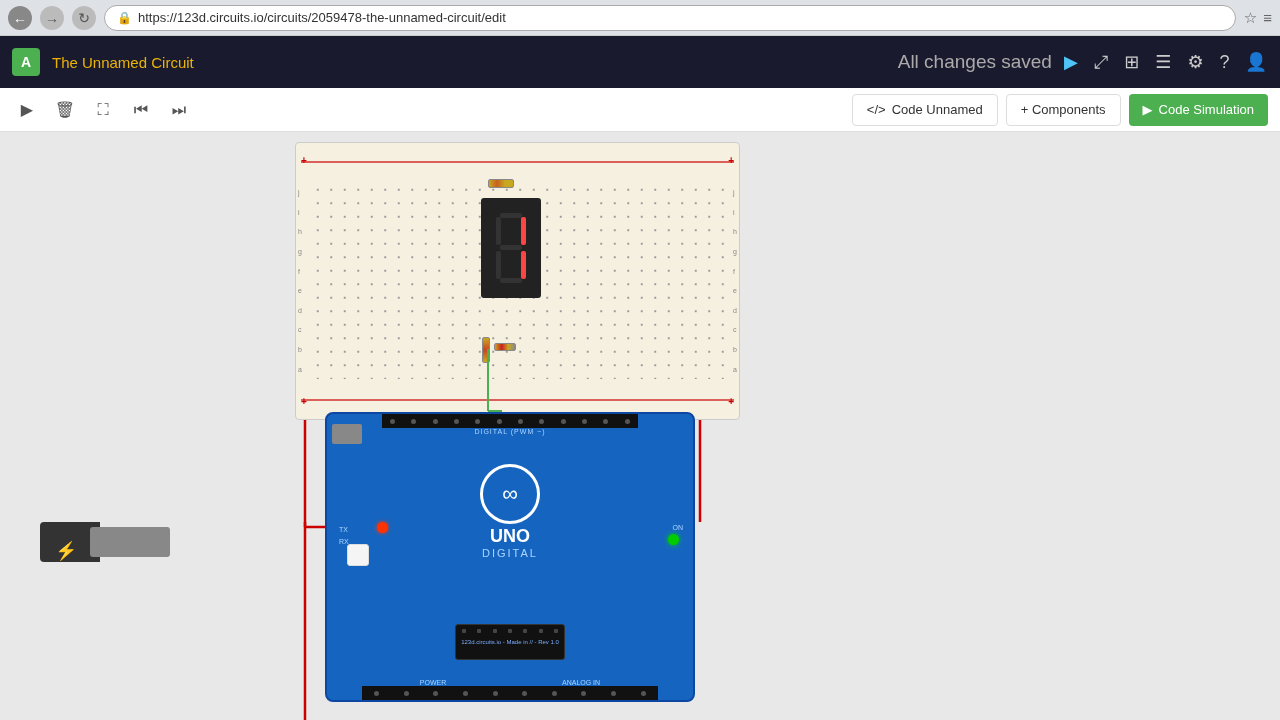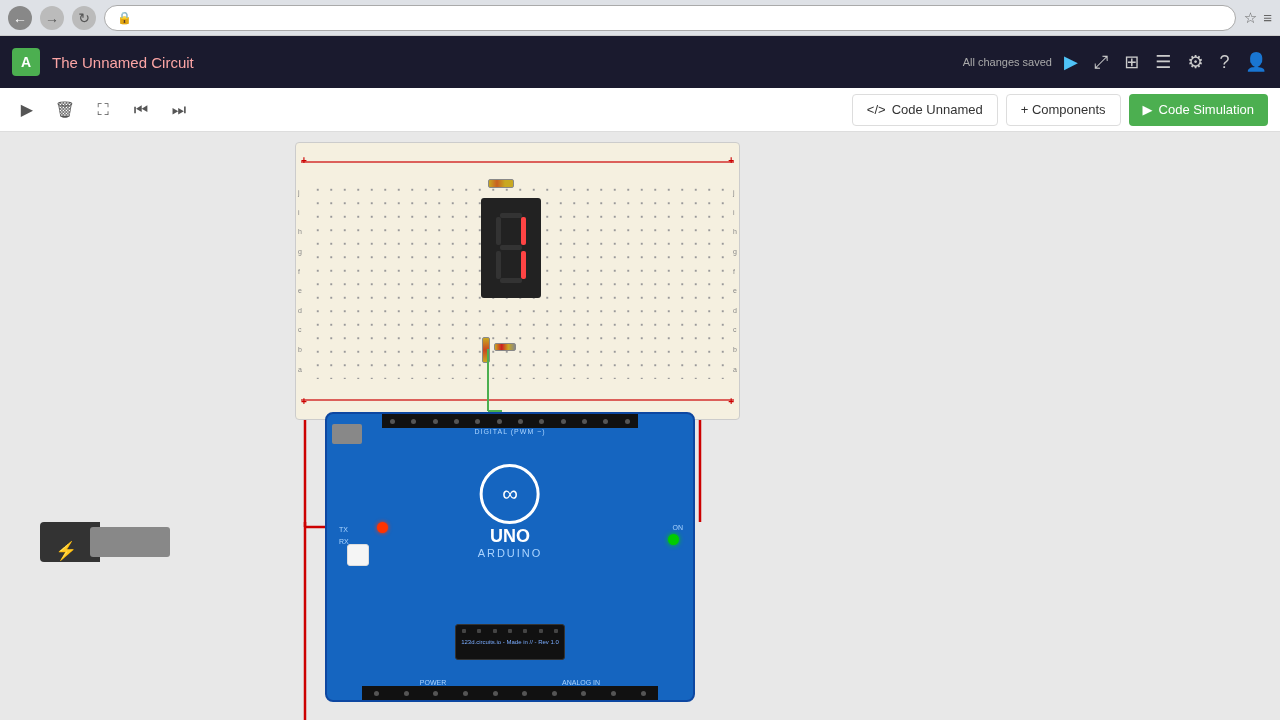"https://123d.circuits.io/circuits/205947" span { html: none -> <span>https://123d.circuits.io/circuits/2059478-the-unnamed-circuit/edit</span> }
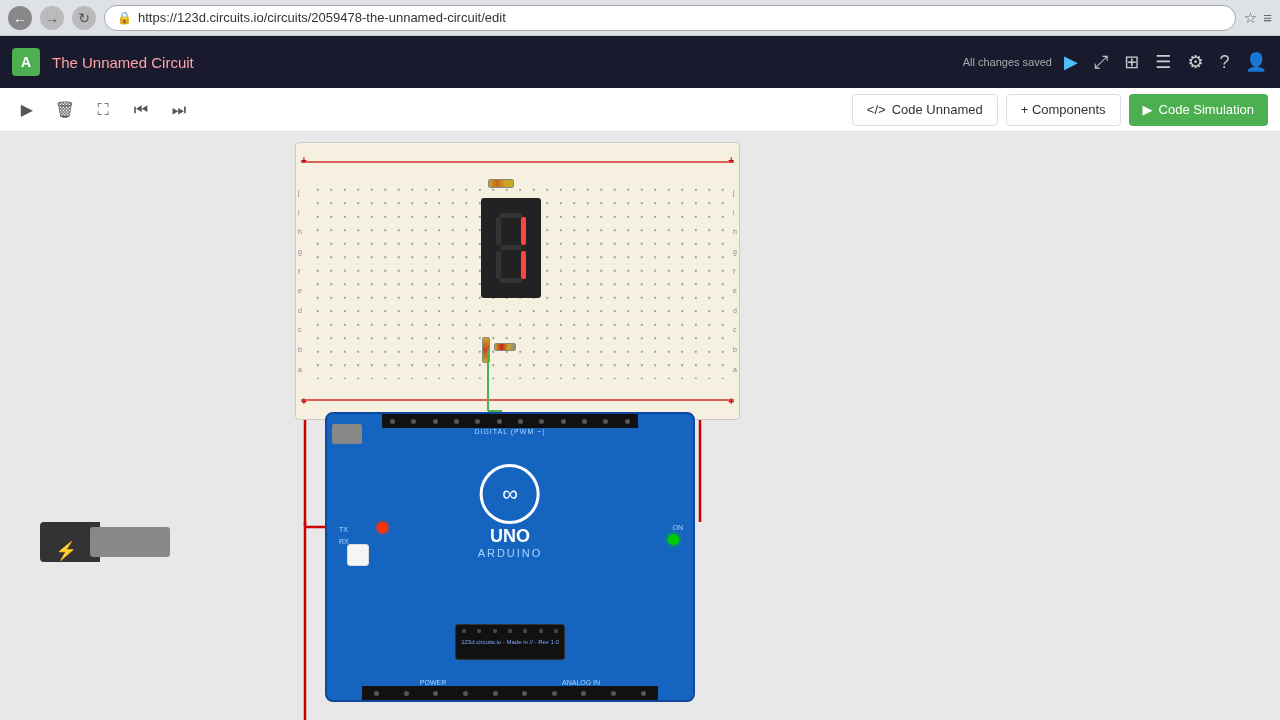"The Unnamed Circuit" .app-title { color: #fca5a5 -> #eab308 }
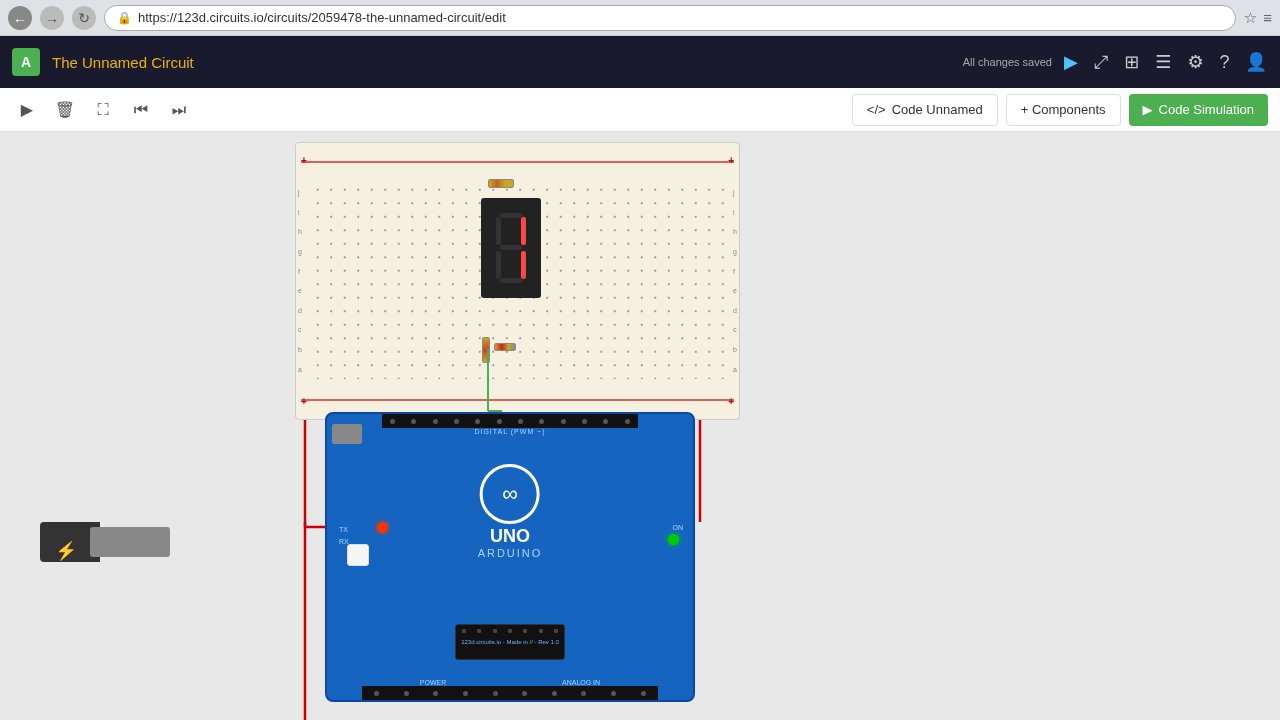"All changes saved" .autosave-text { font-size: 11px -> 19px }
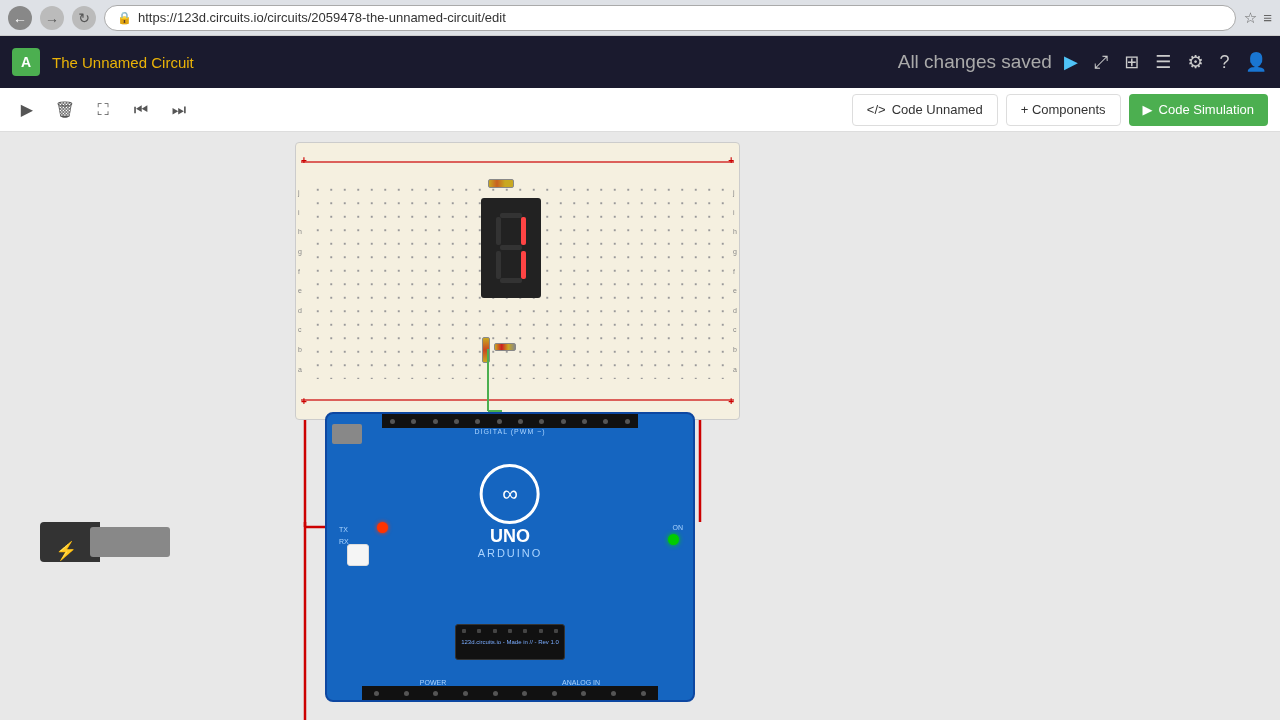"ARDUINO" div.arduino-text { text: ARDUINO -> DIGITAL }
